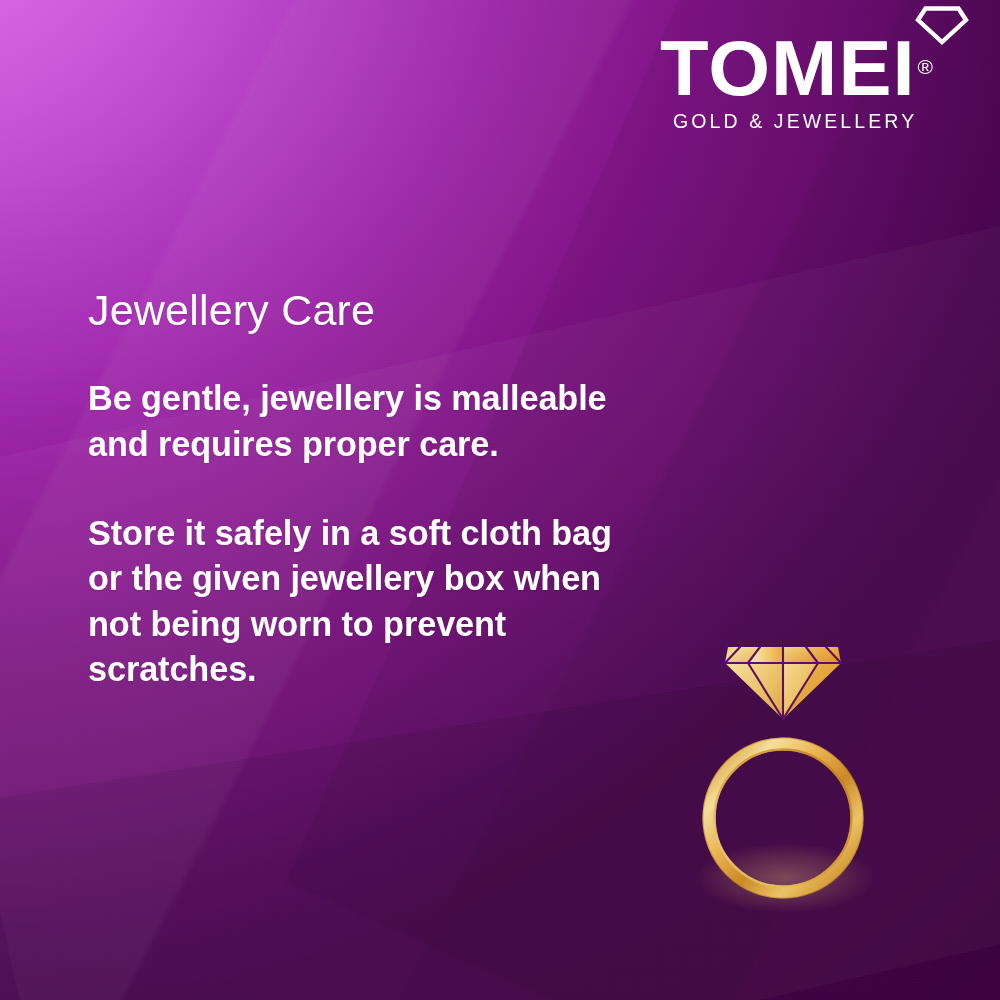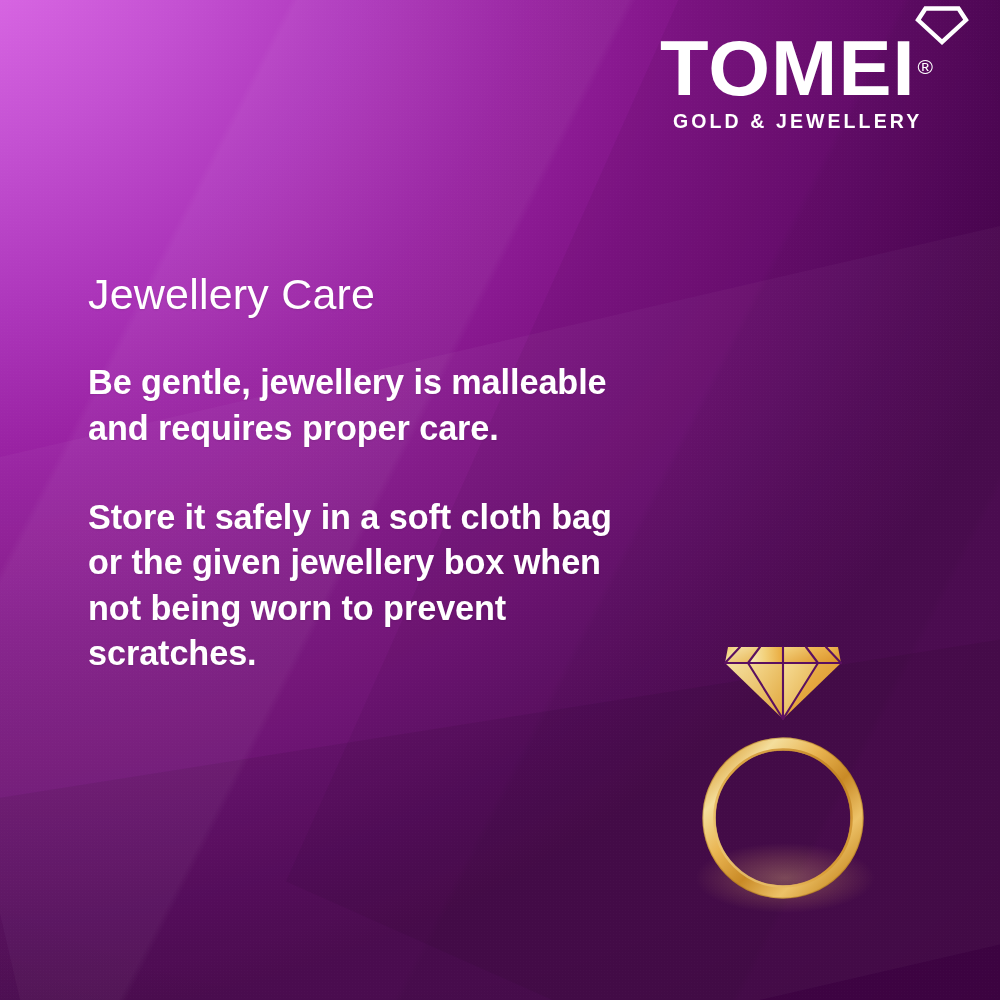"GOLD & JEWELLERY" #logo-tagline { font-weight: bold -> normal }
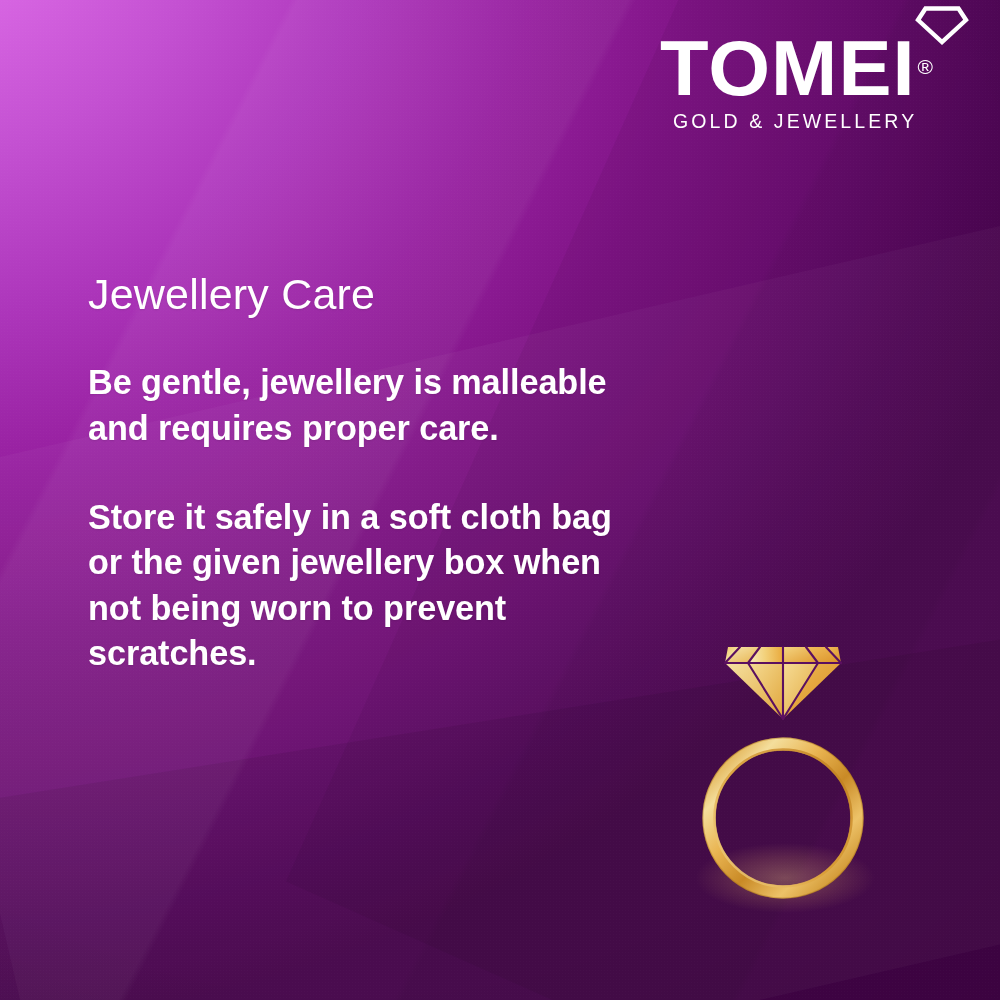"Jewellery Care" #copy { top: 270px -> 286px }
